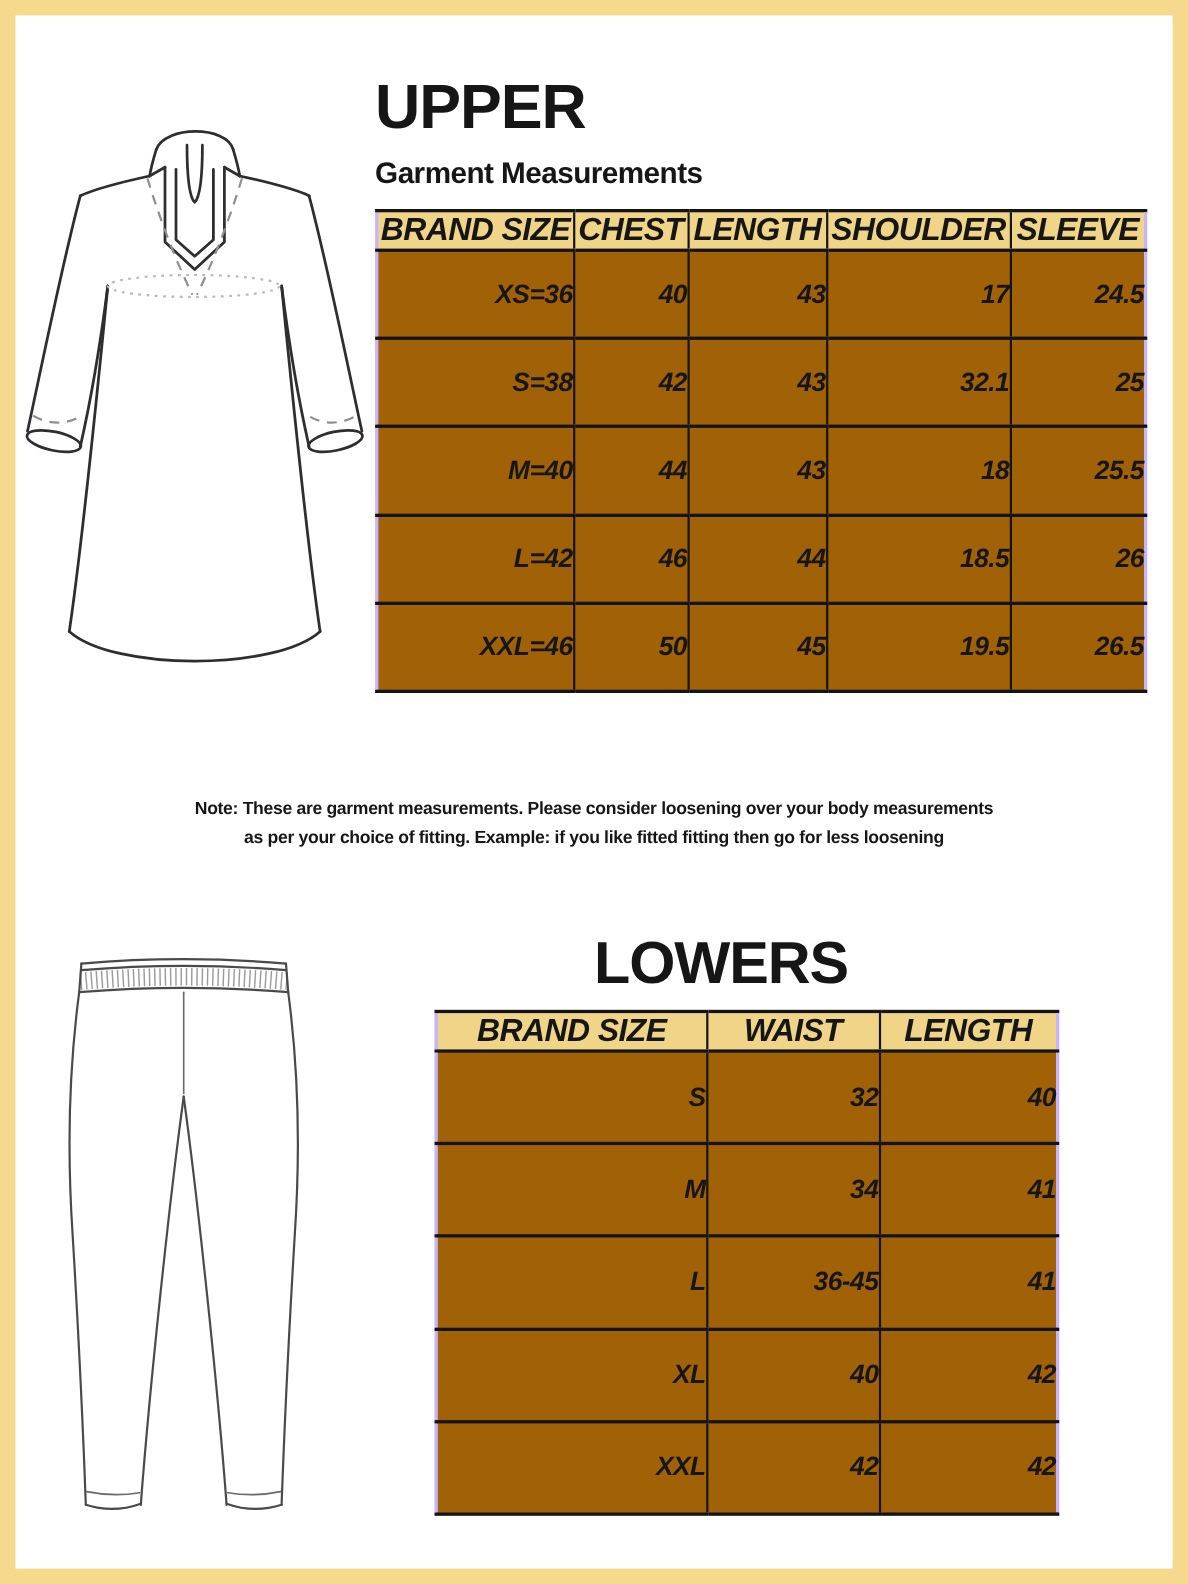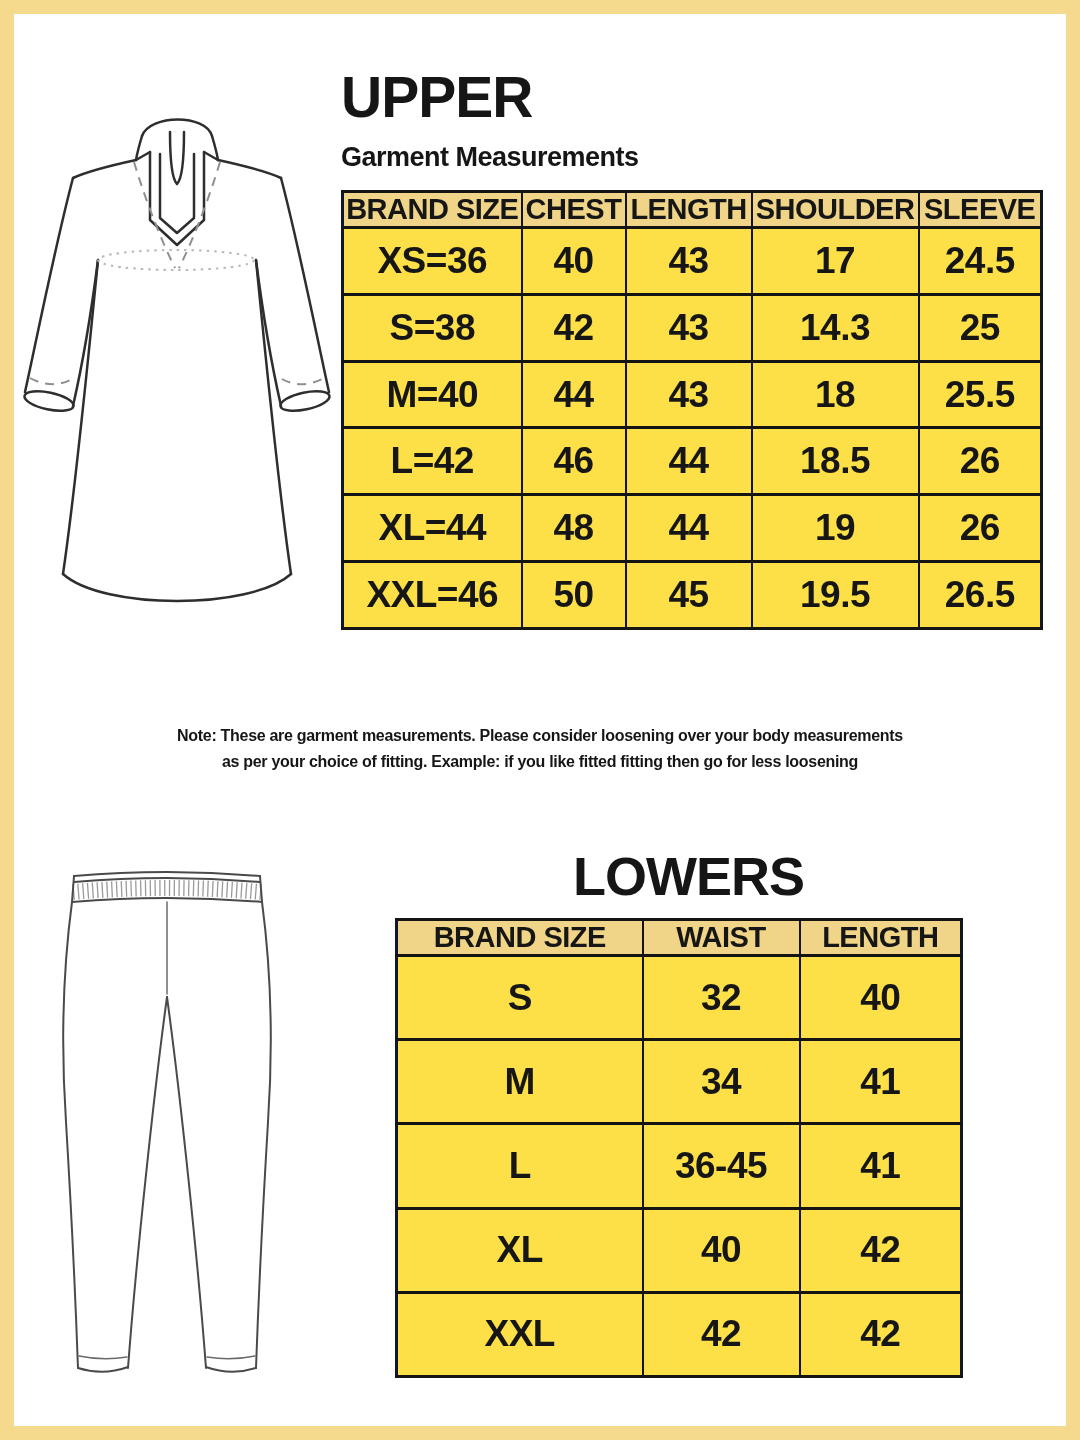"BRAND SIZE" table.tbl { border: 3px solid #0f172a -> 3px solid #c4b5fd; font-style: none -> italic }
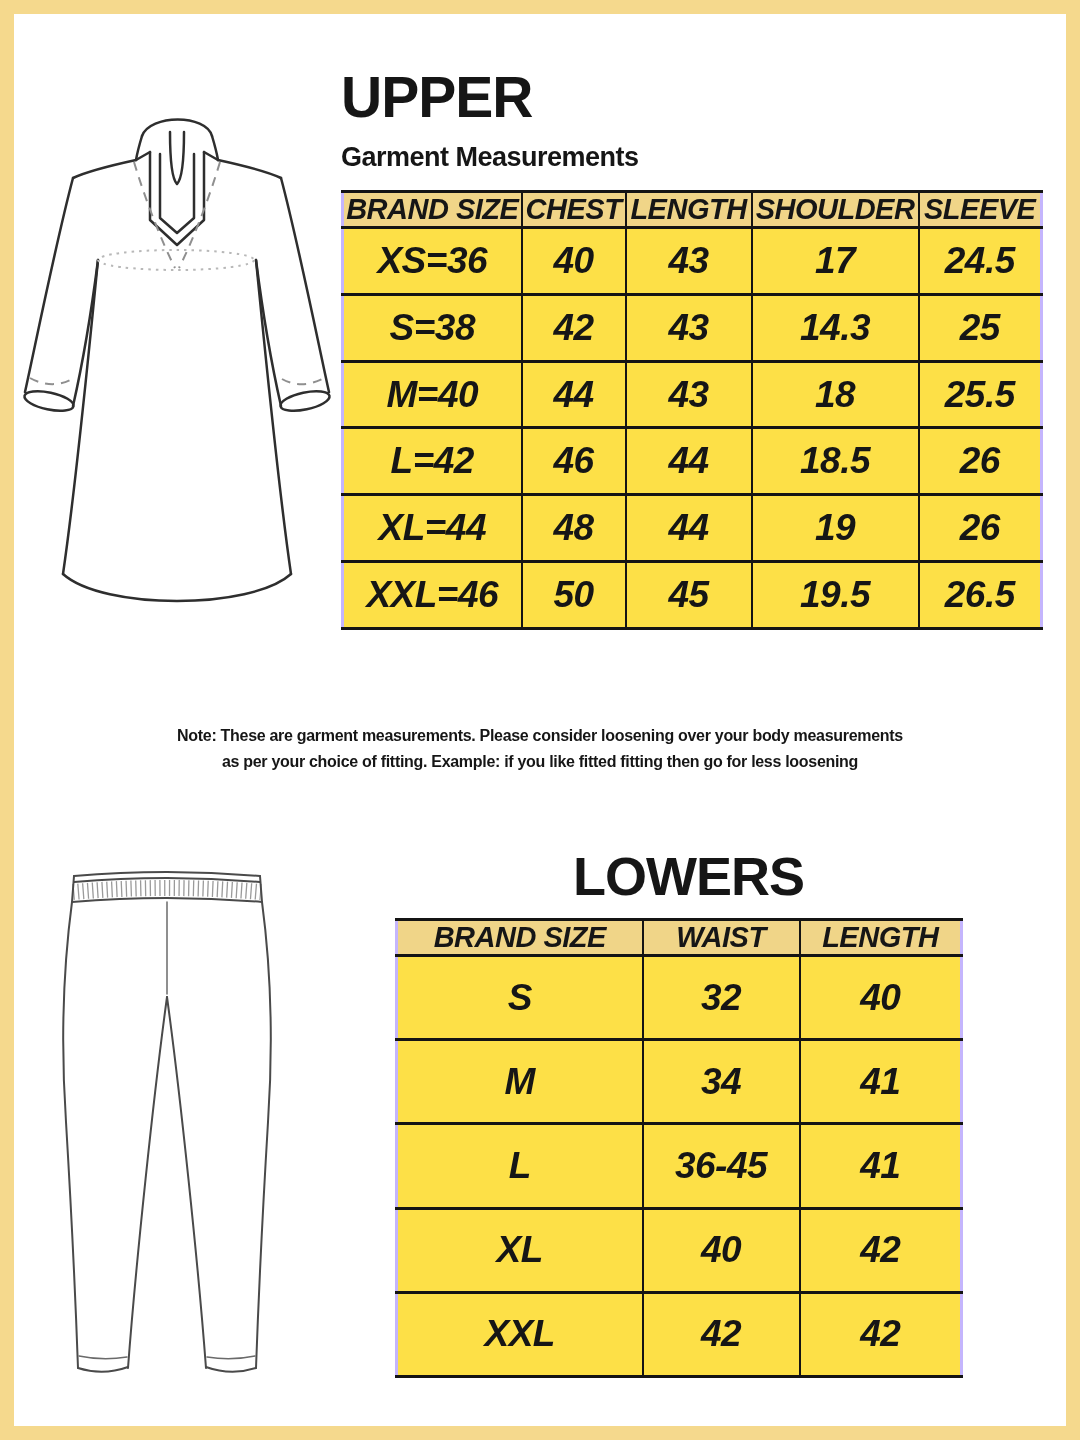"XS=36" table.tbl td { background: #fde047 -> #a16207; font-size: 37px -> 24px; text-align: none -> right }
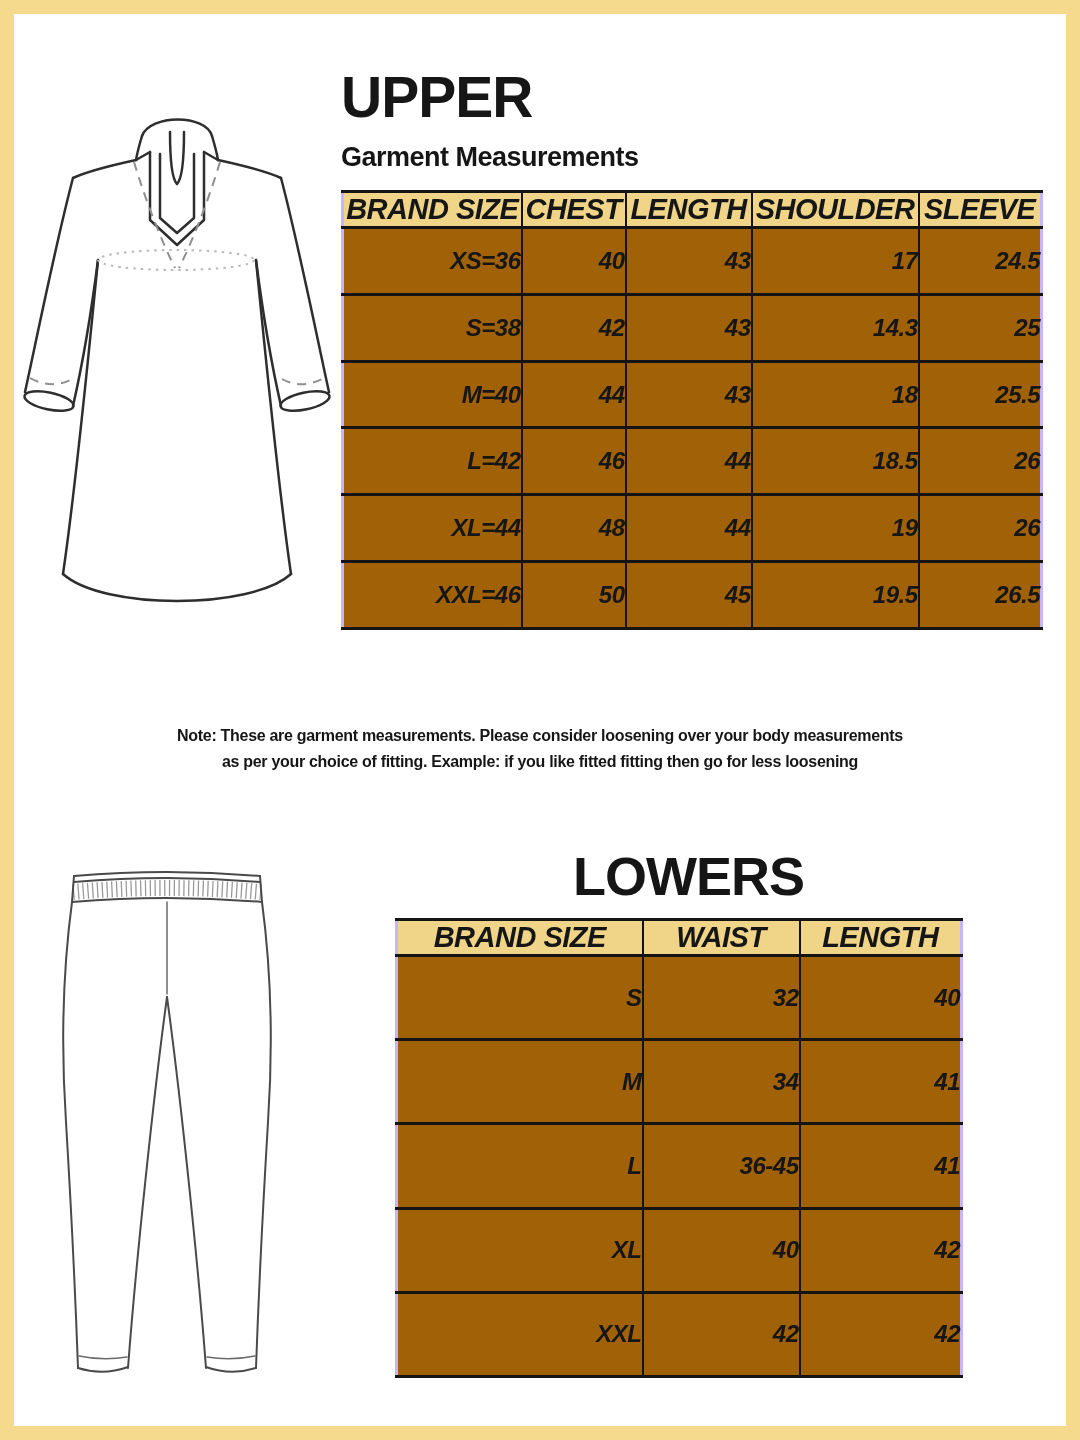"14.3" td { text: 14.3 -> 32.1 }
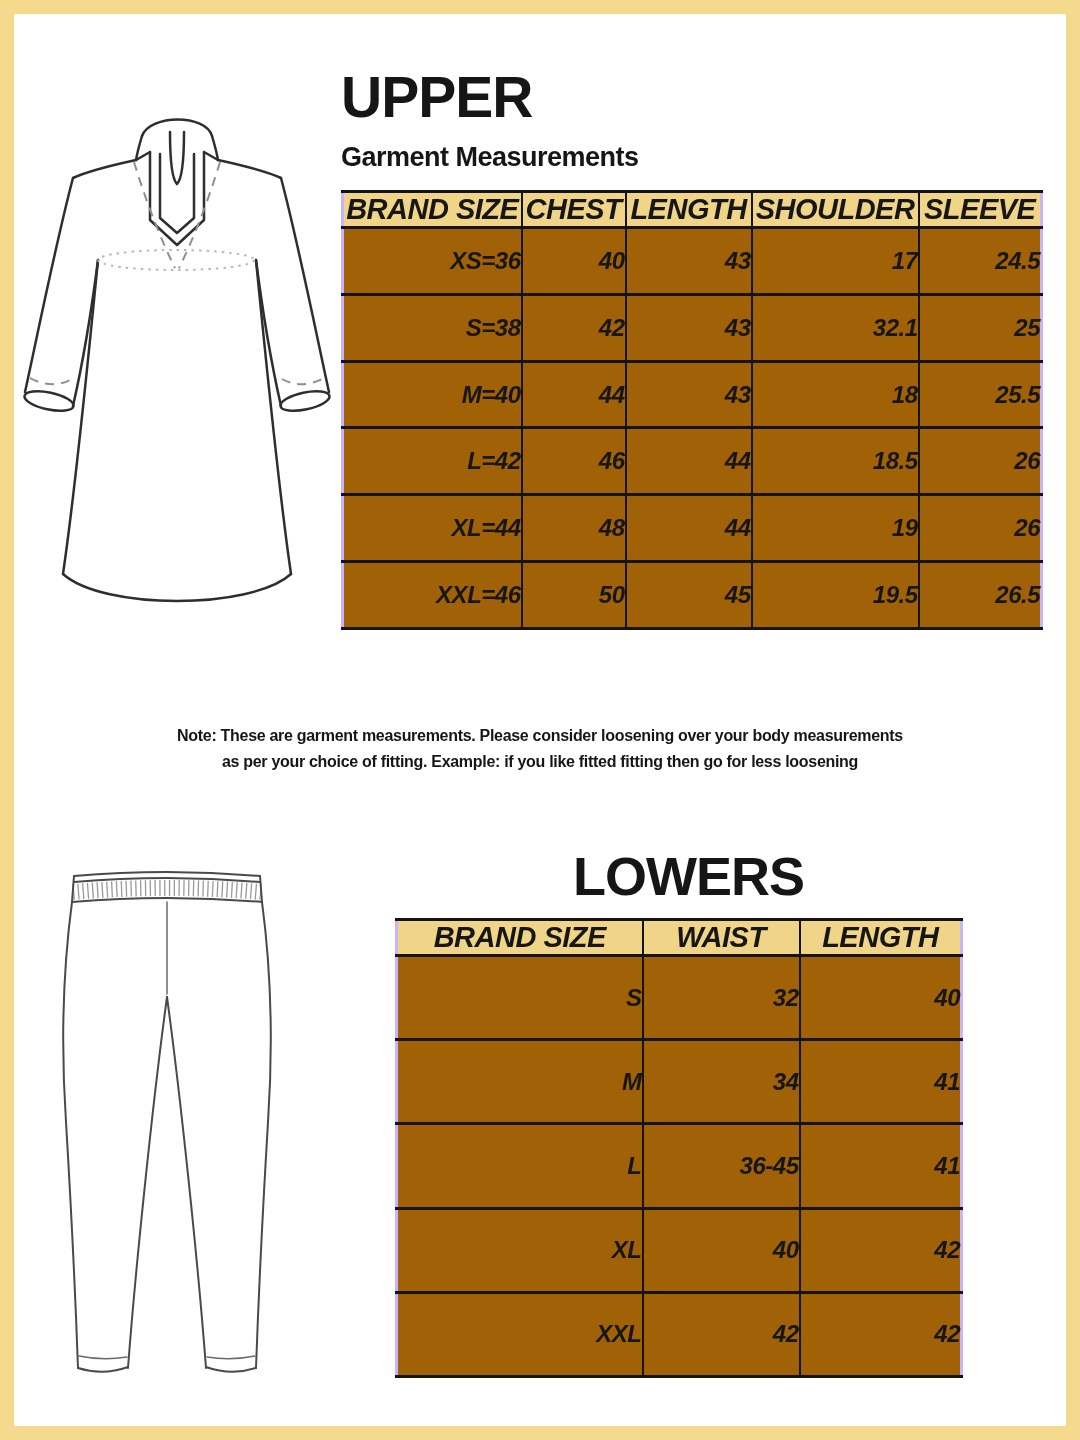"XL=44" tr { html: <tr> <td>XL=44</td> <td>48</td> <td>44</td> <td>19</td> <td>26</td> </tr> -> none }
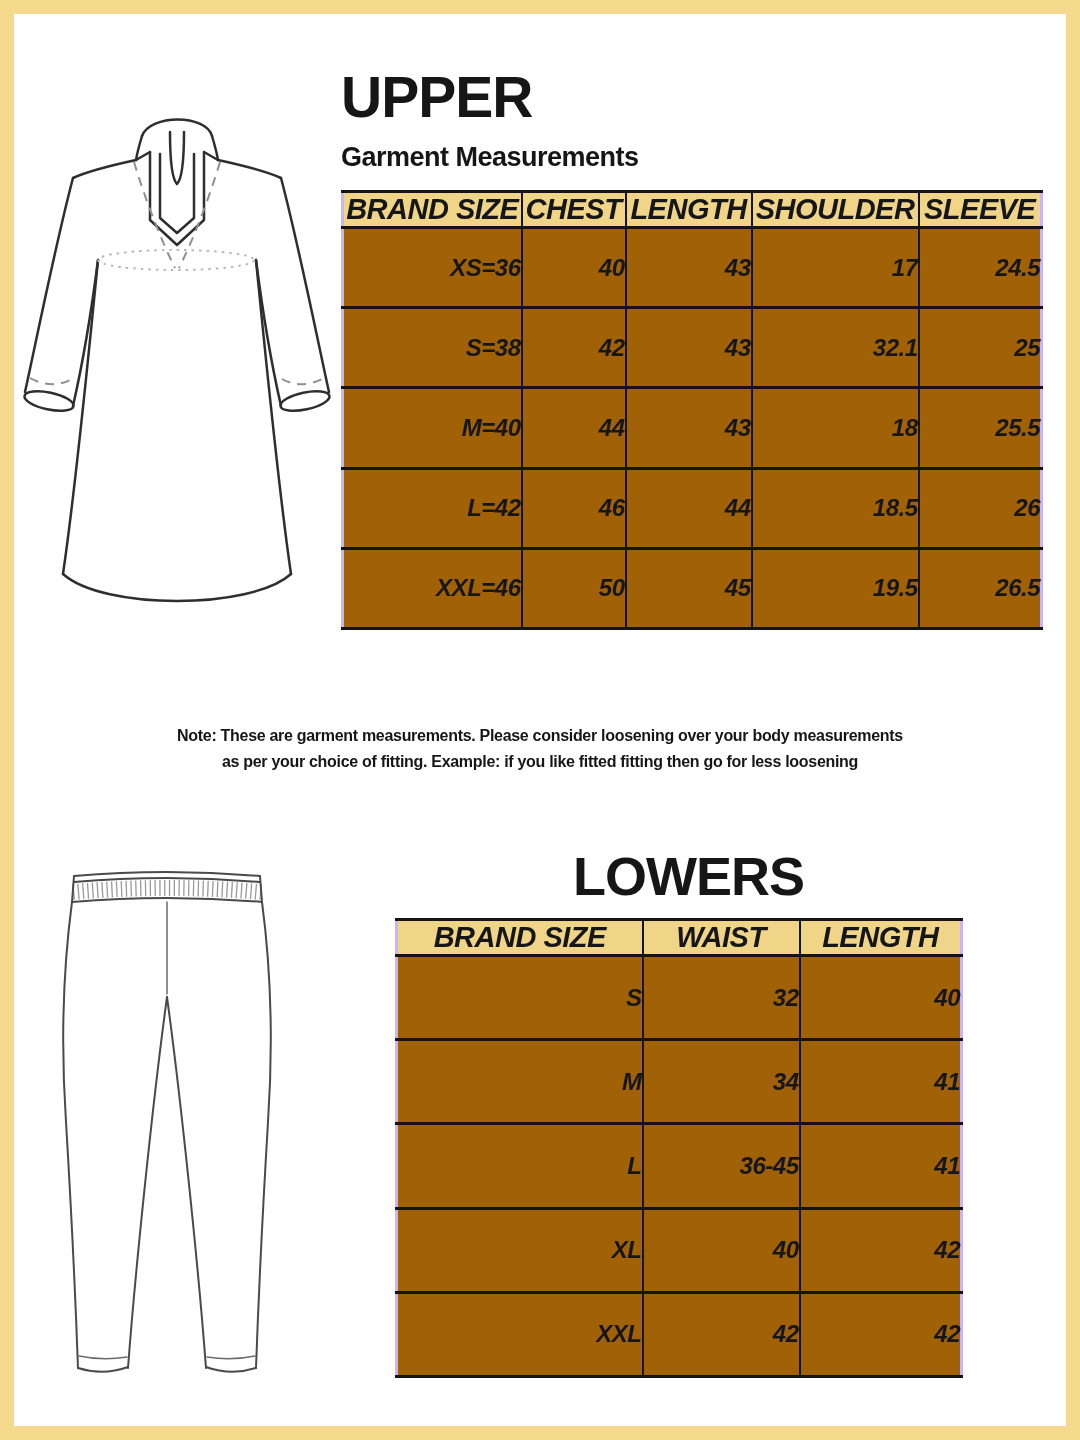"LOWERS" .lowers-title { left: 406px -> 373px }
